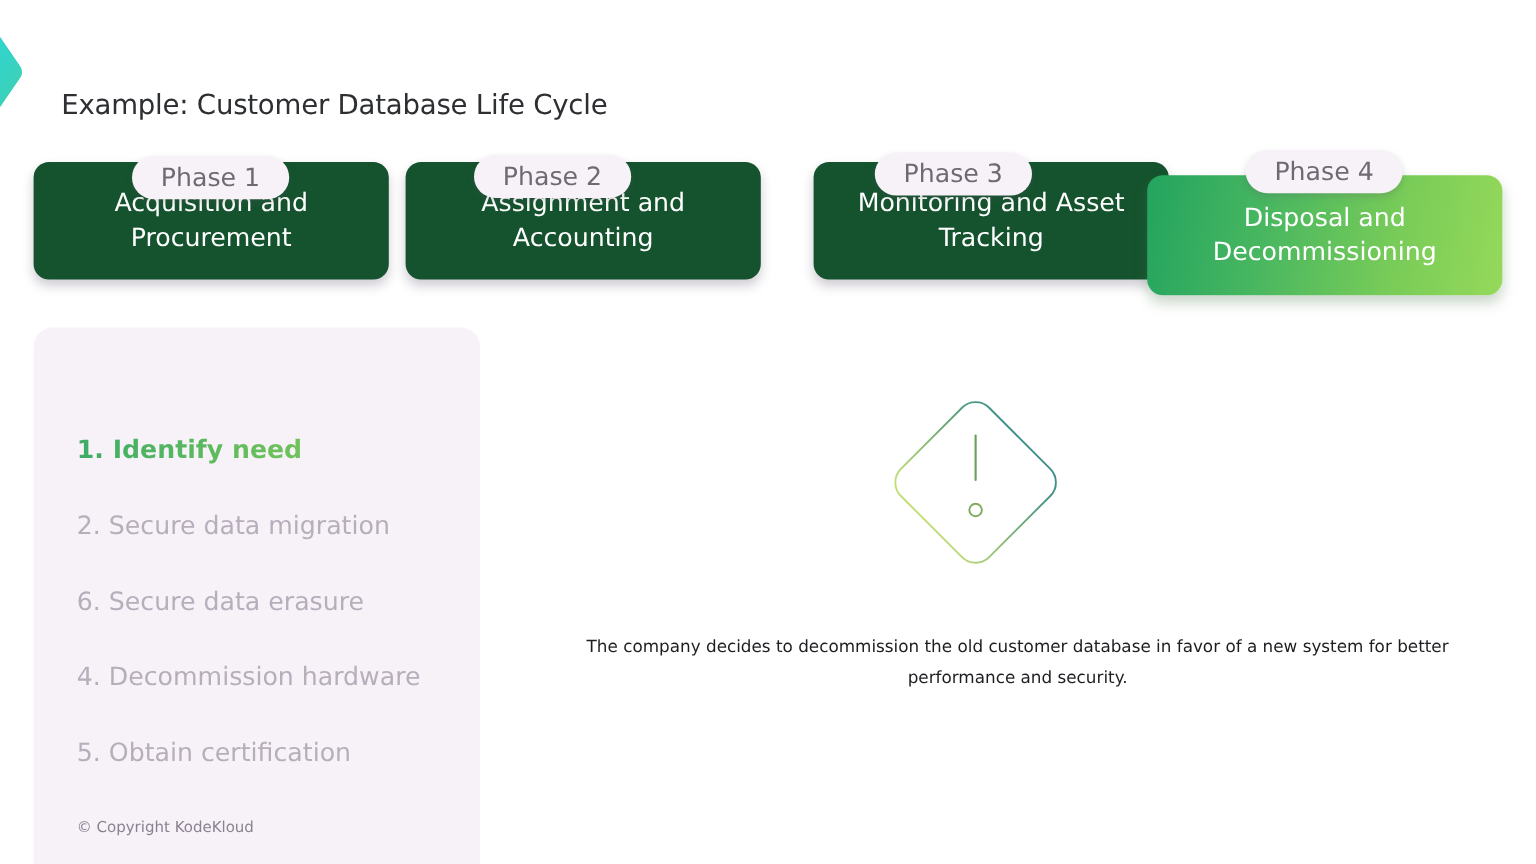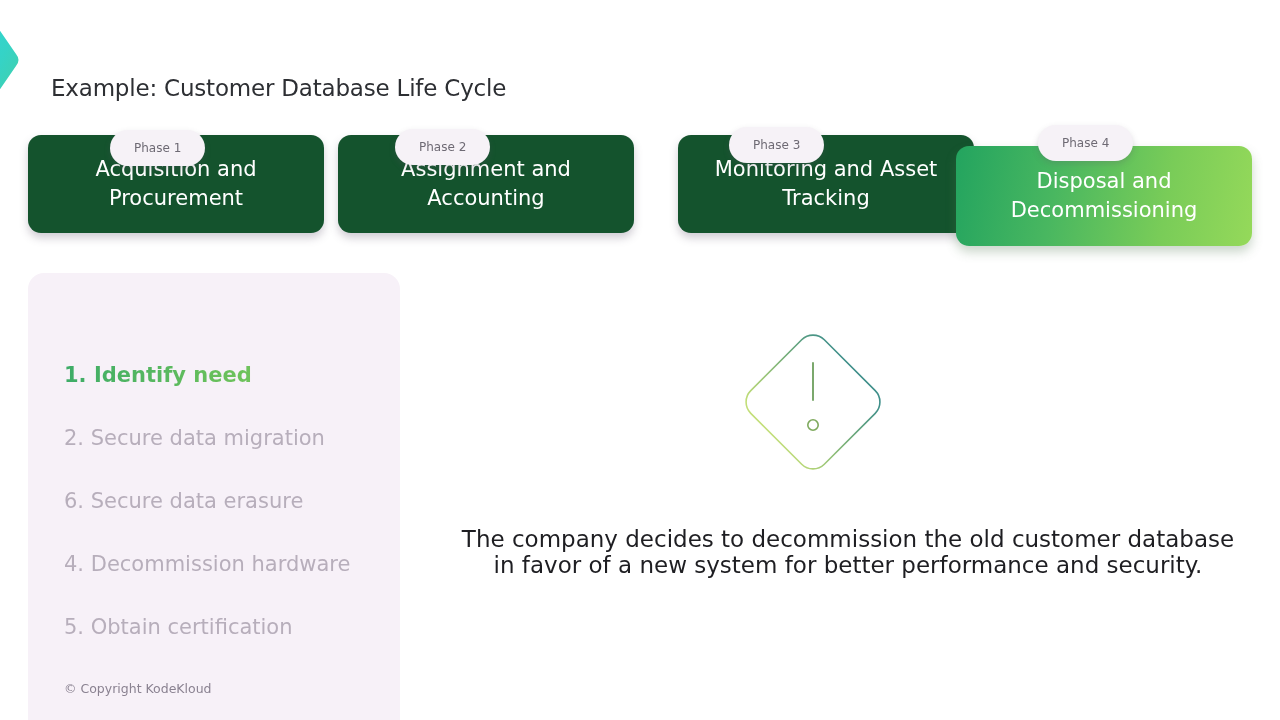"Phase 1" .phase-badge { font-size: 12px -> 21px }
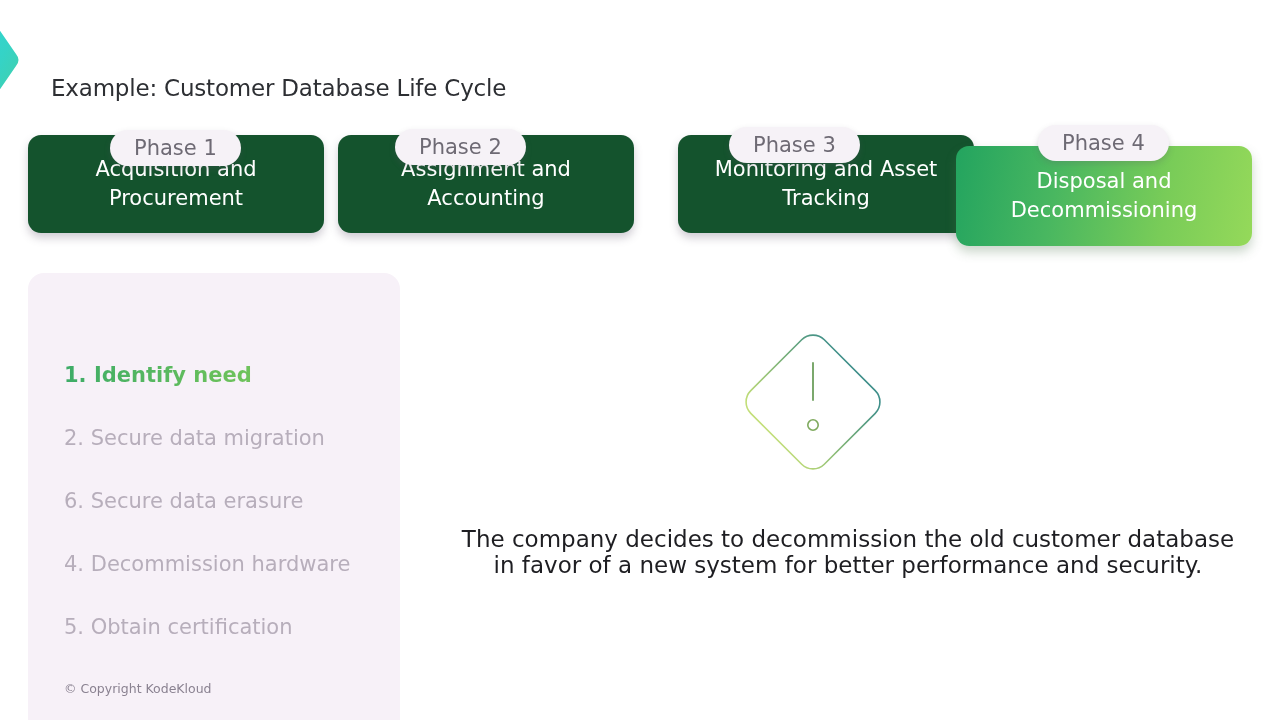"The company decides to decommission" .content-description { font-size: 23px -> 14px }
